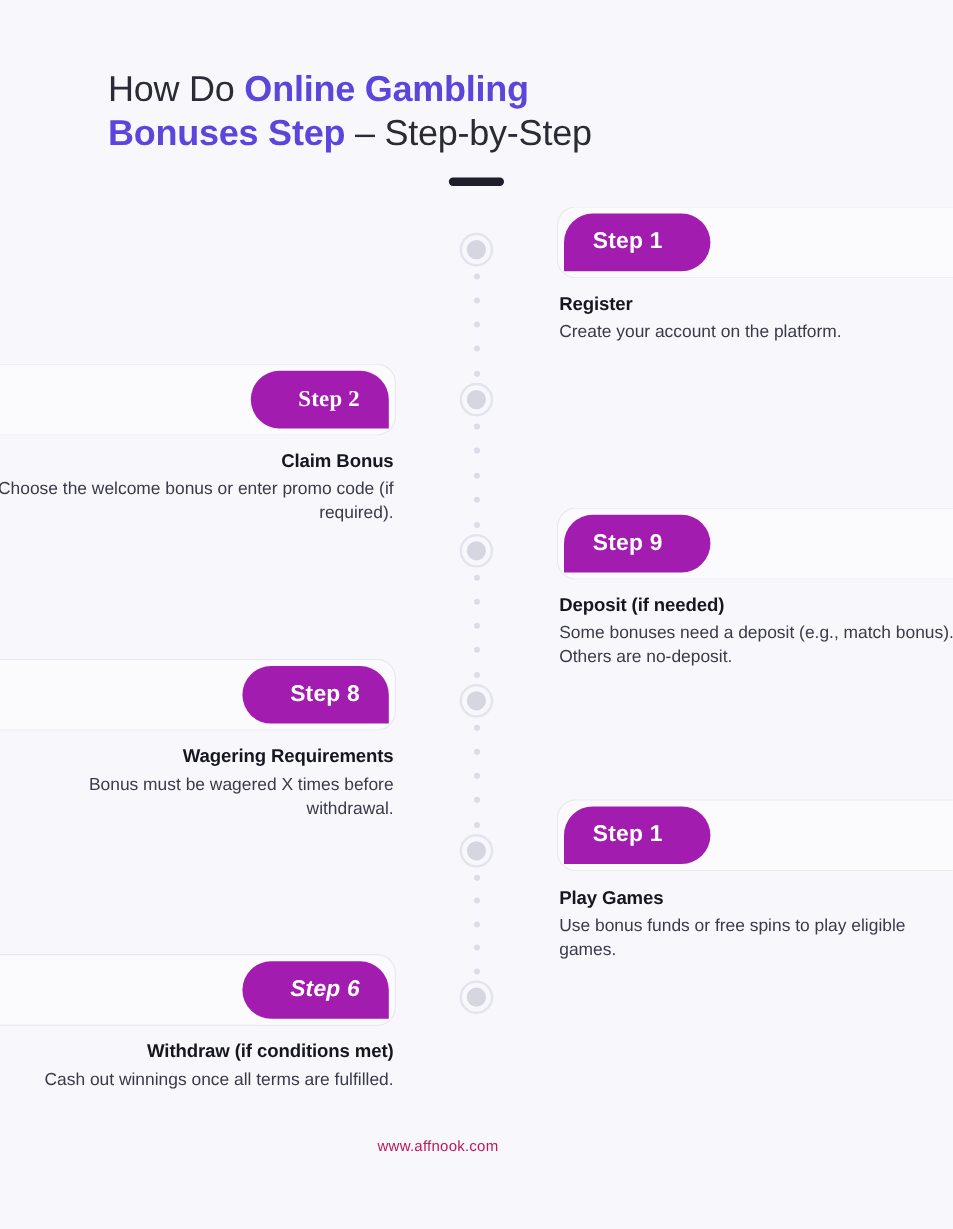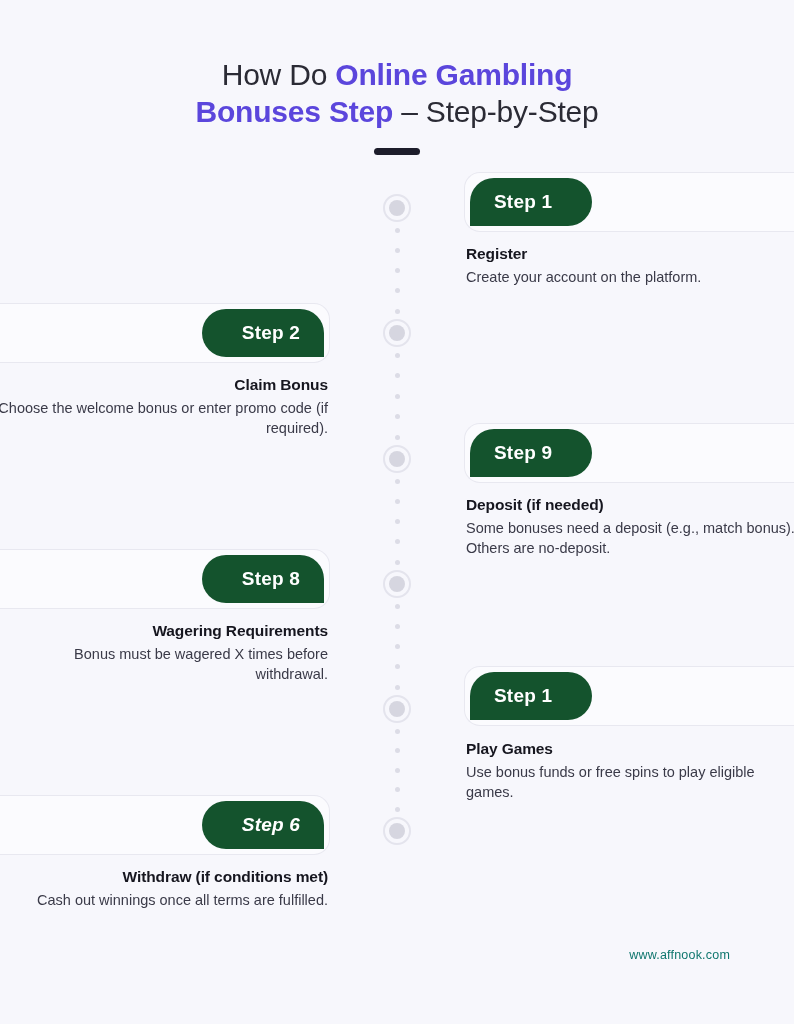"How Do Online Gambling" .header { text-align: center -> none }
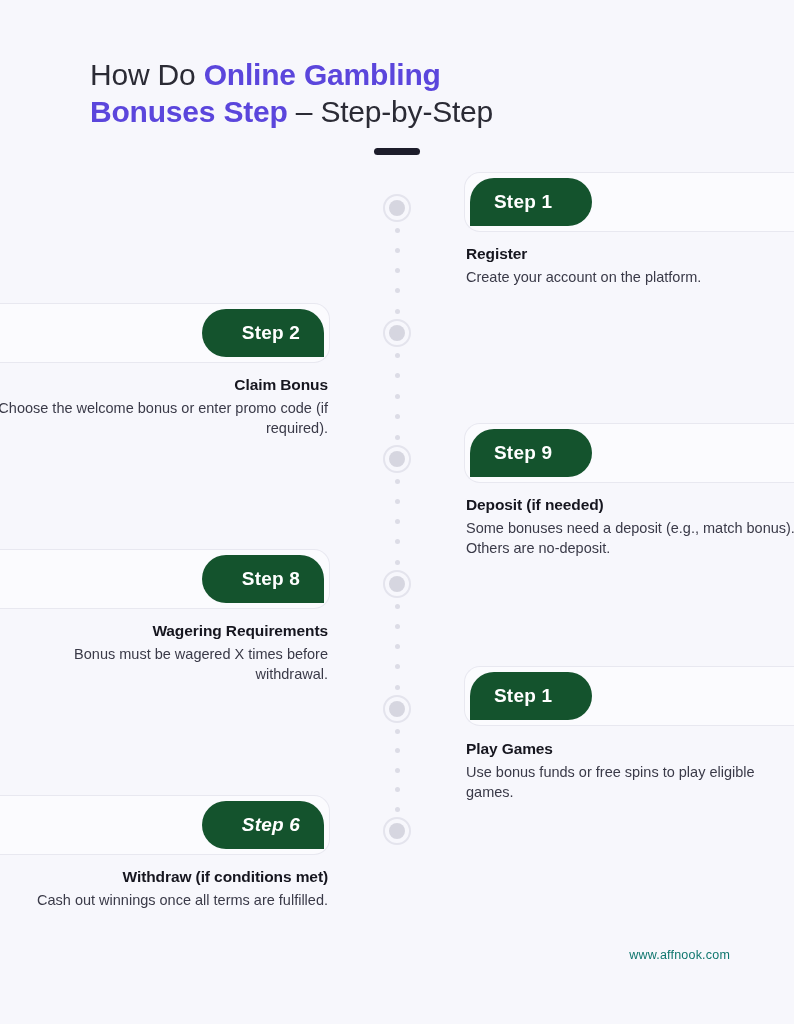"Step 1" .badge { background: #14532d -> #a21caf }
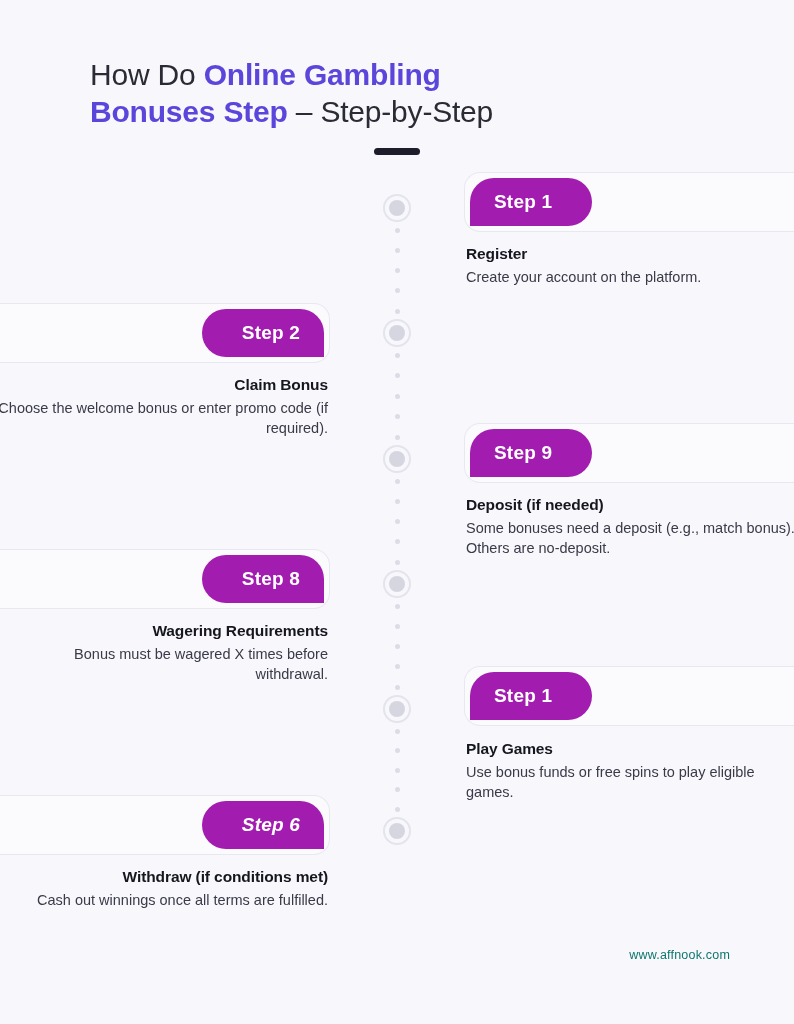"Step 2" div.badge { font-family: none -> Liberation Serif, serif }
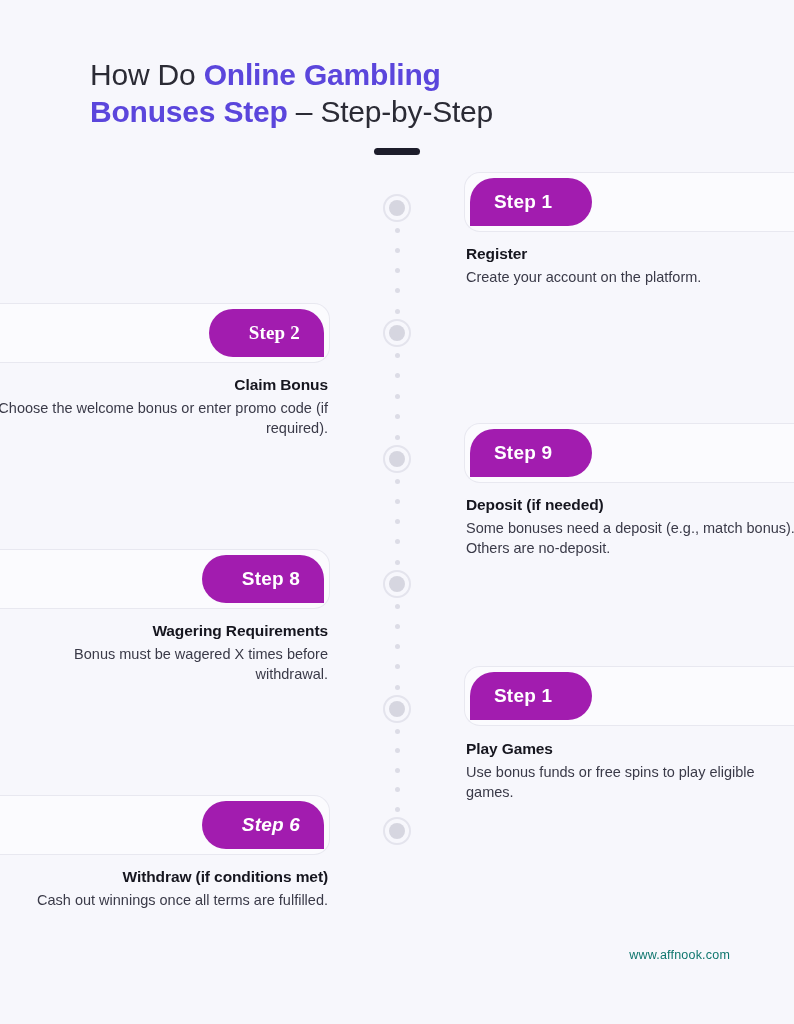"www.affnook.com" .footer { color: #0f766e -> #be185d; text-align: right -> center }
